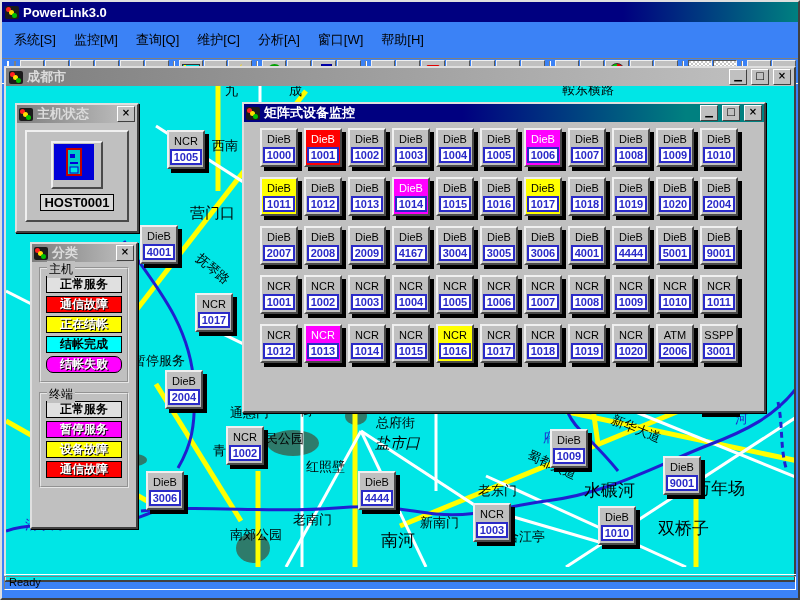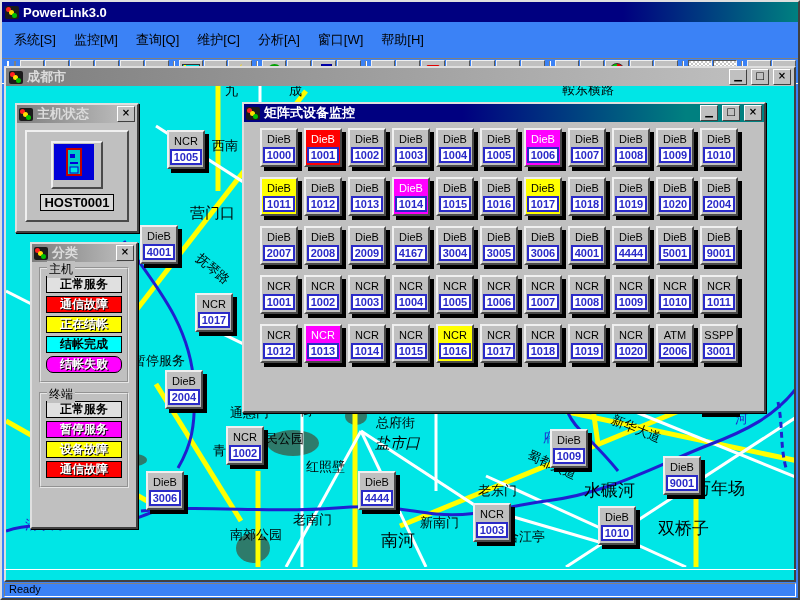"Ready" .statusbar { bottom: 2px -> 9px; padding-top: 13px -> 1px }
